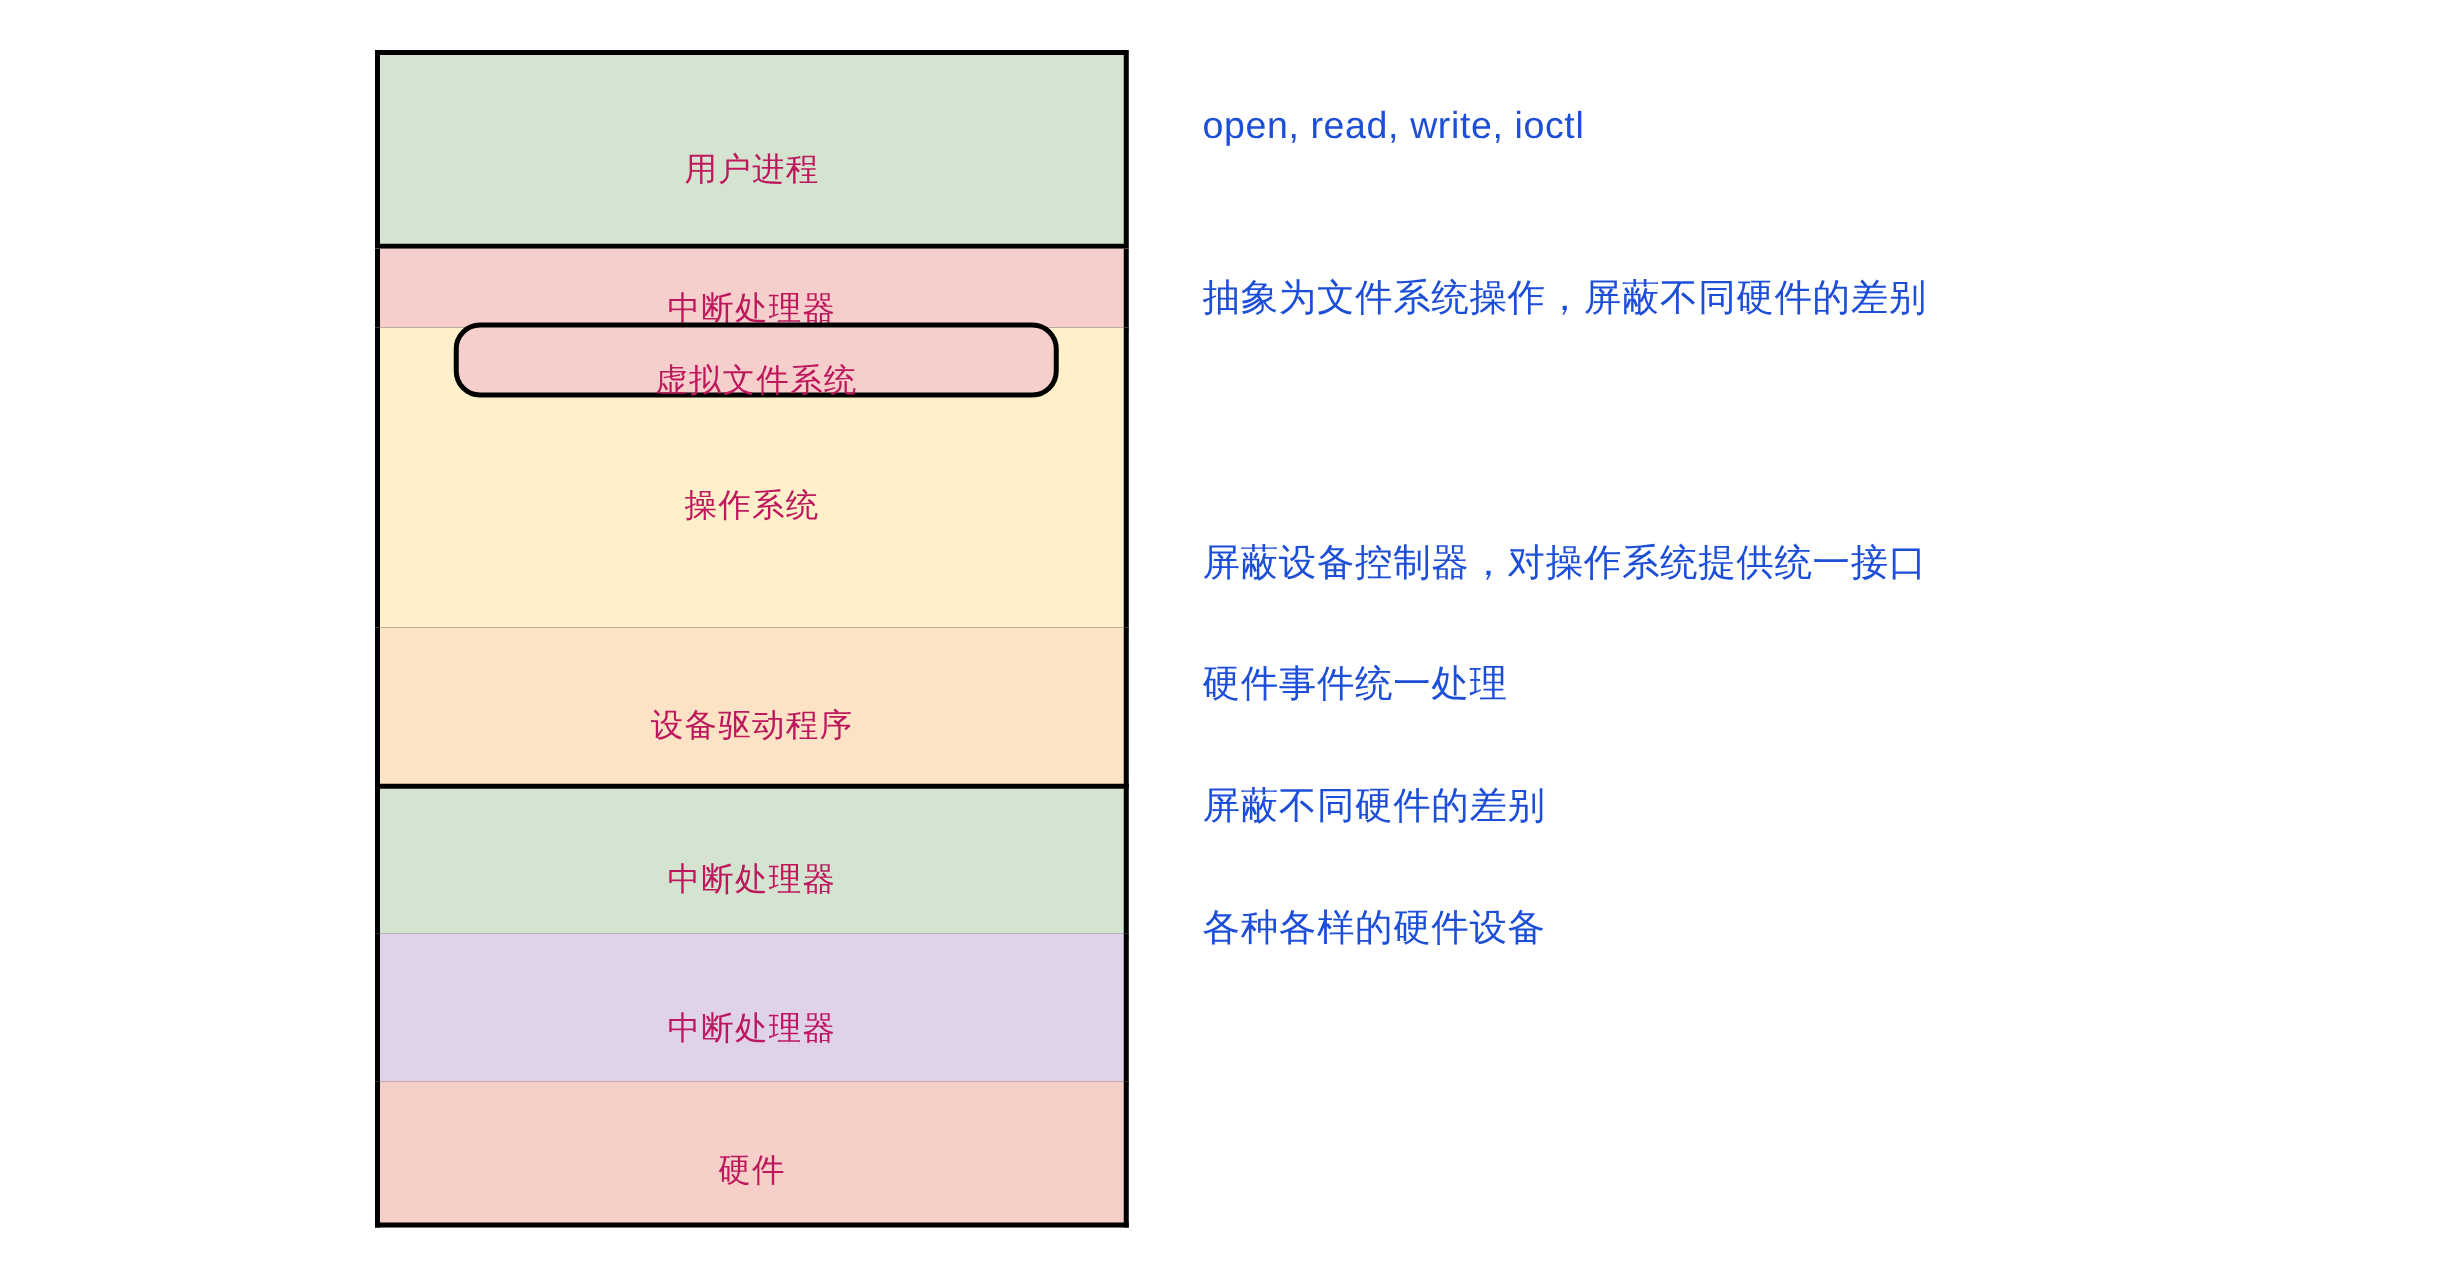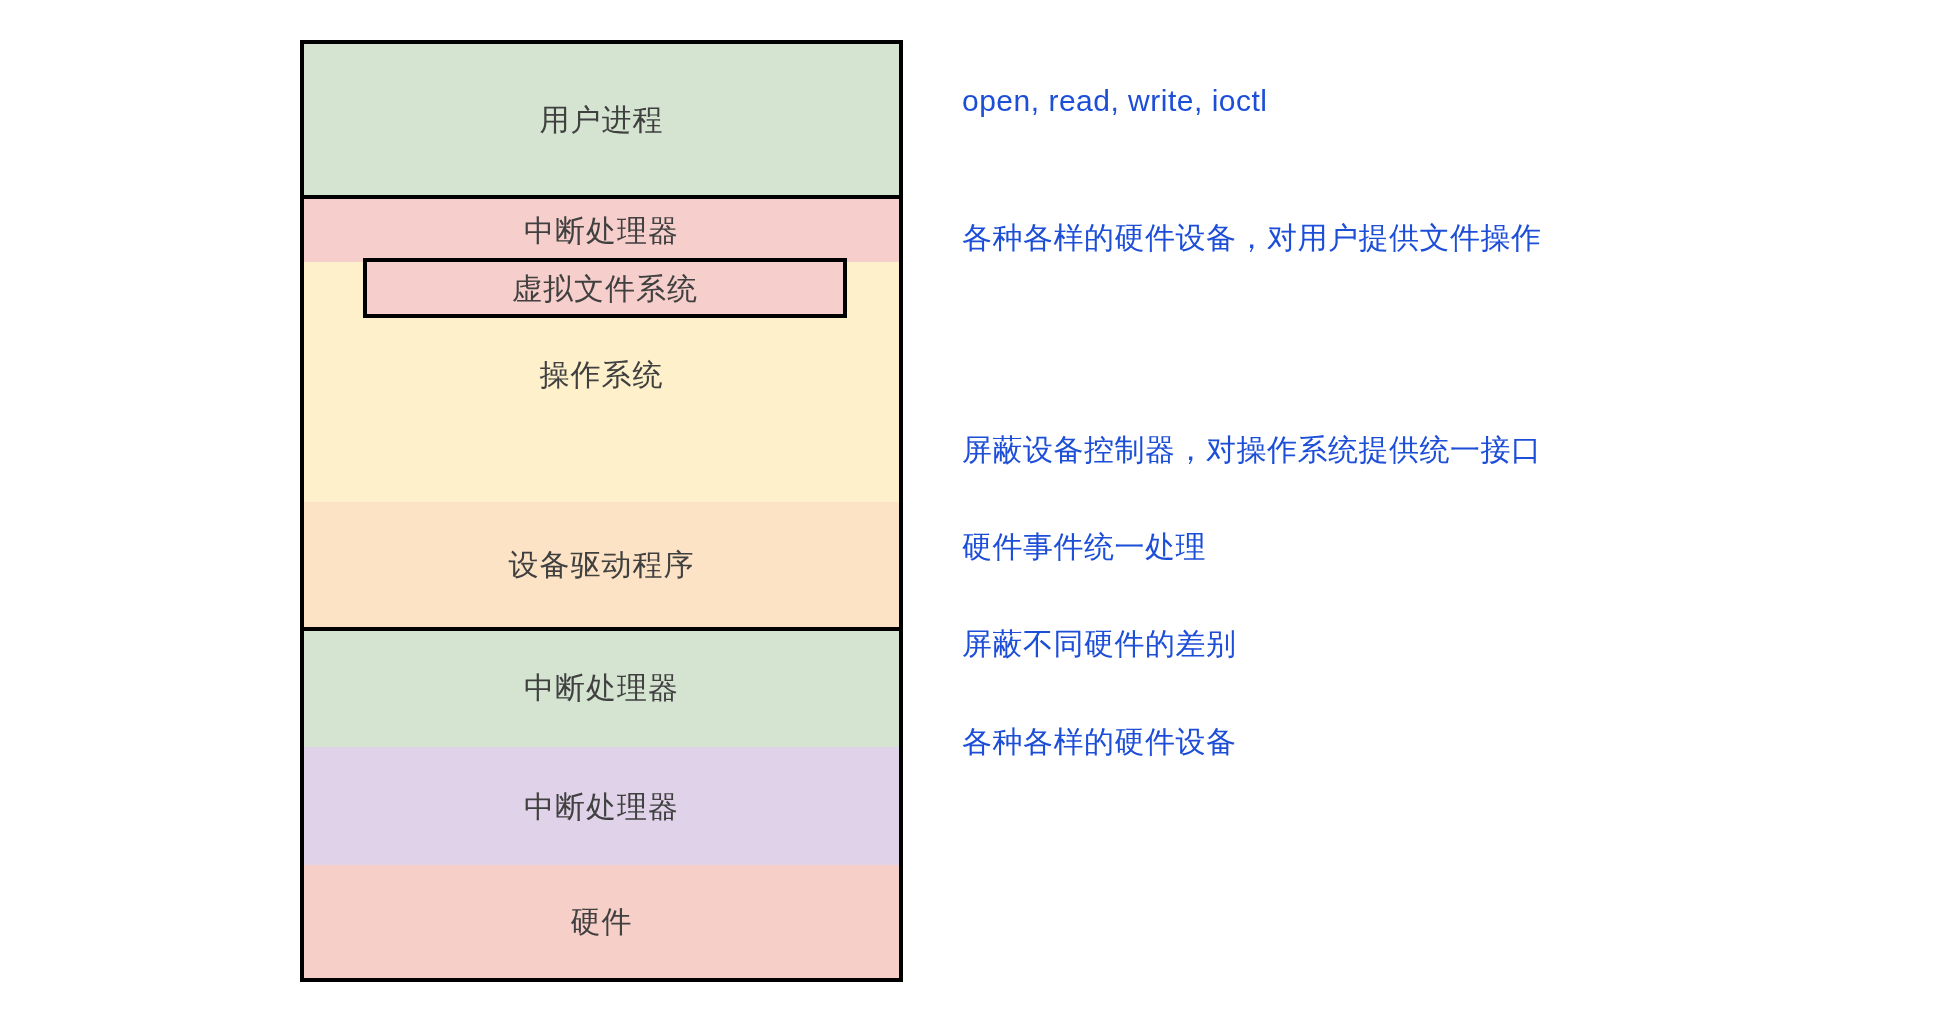"用户进程" .band-label { color: #404040 -> #be185d; font-size: 30px -> 26px; margin-top: none -> 32px }
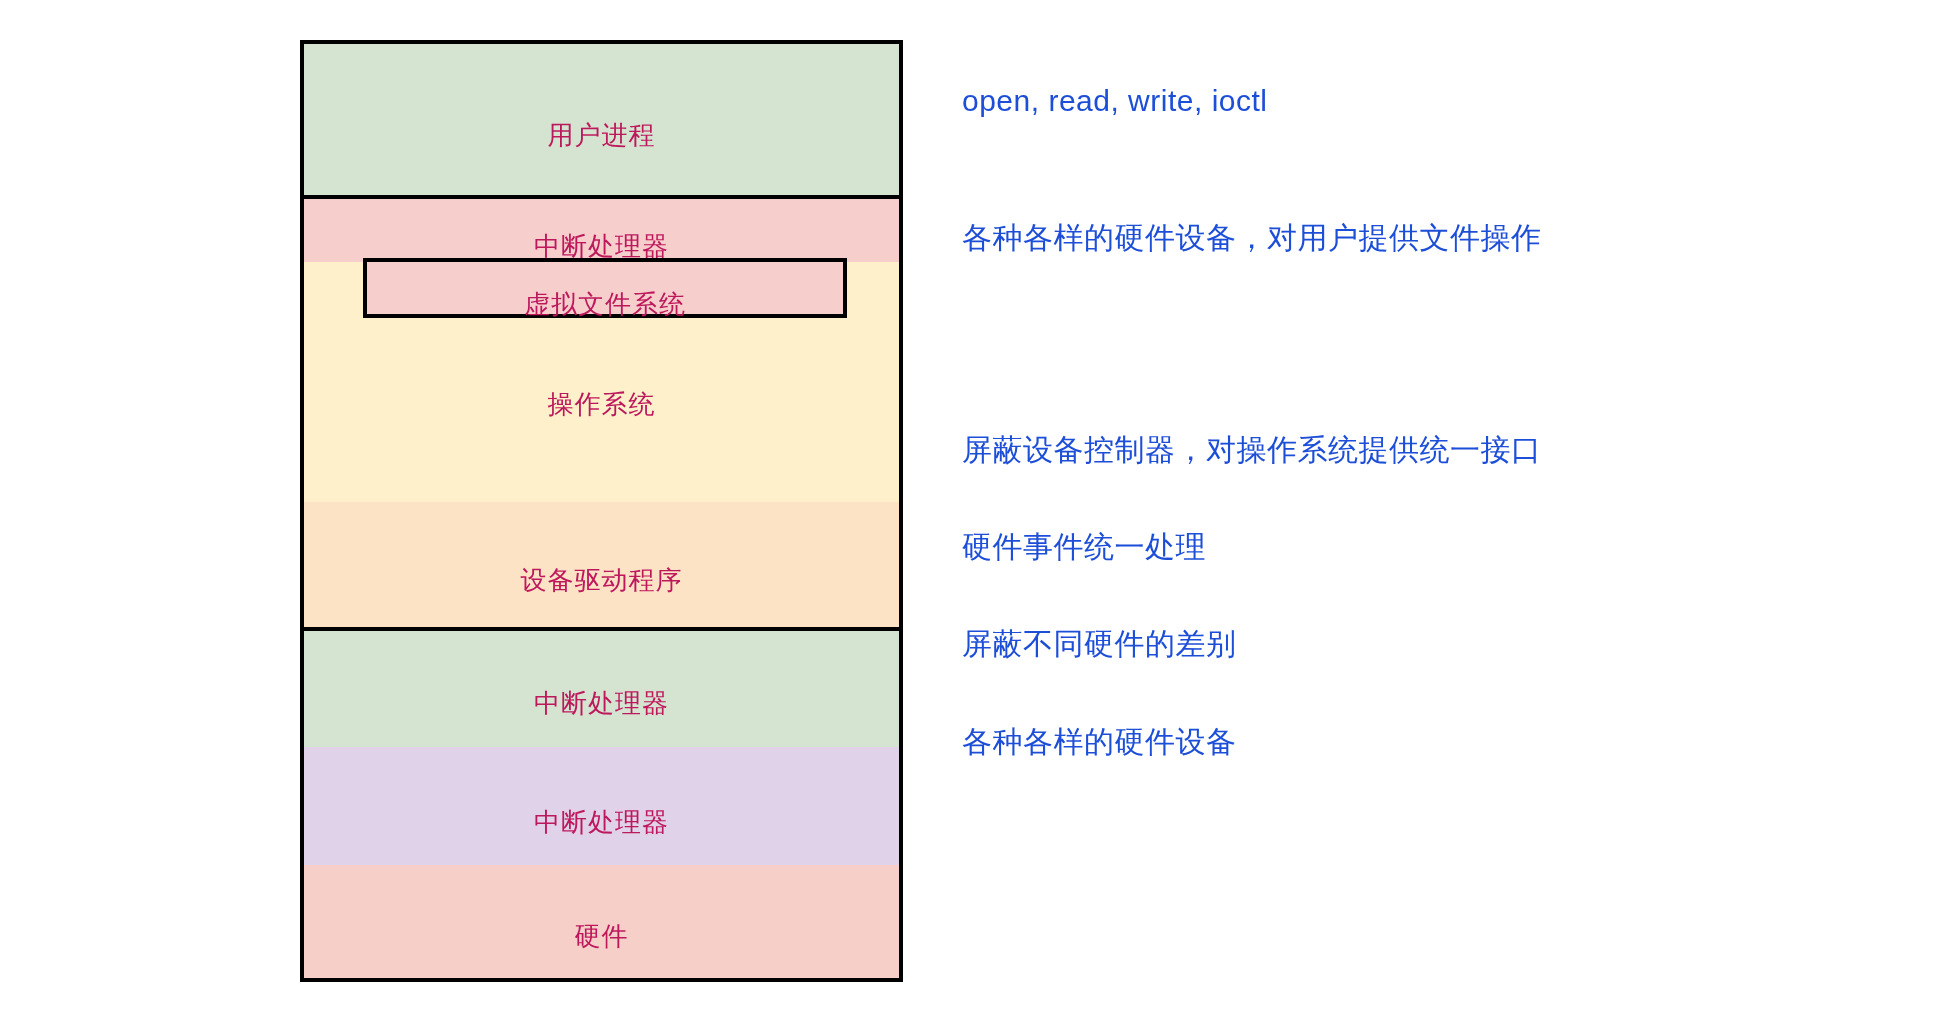"各种各样的硬件设备，对用户提供文件操作" div.note { text: 各种各样的硬件设备，对用户提供文件操作 -> 抽象为文件系统操作，屏蔽不同硬件的差别 }
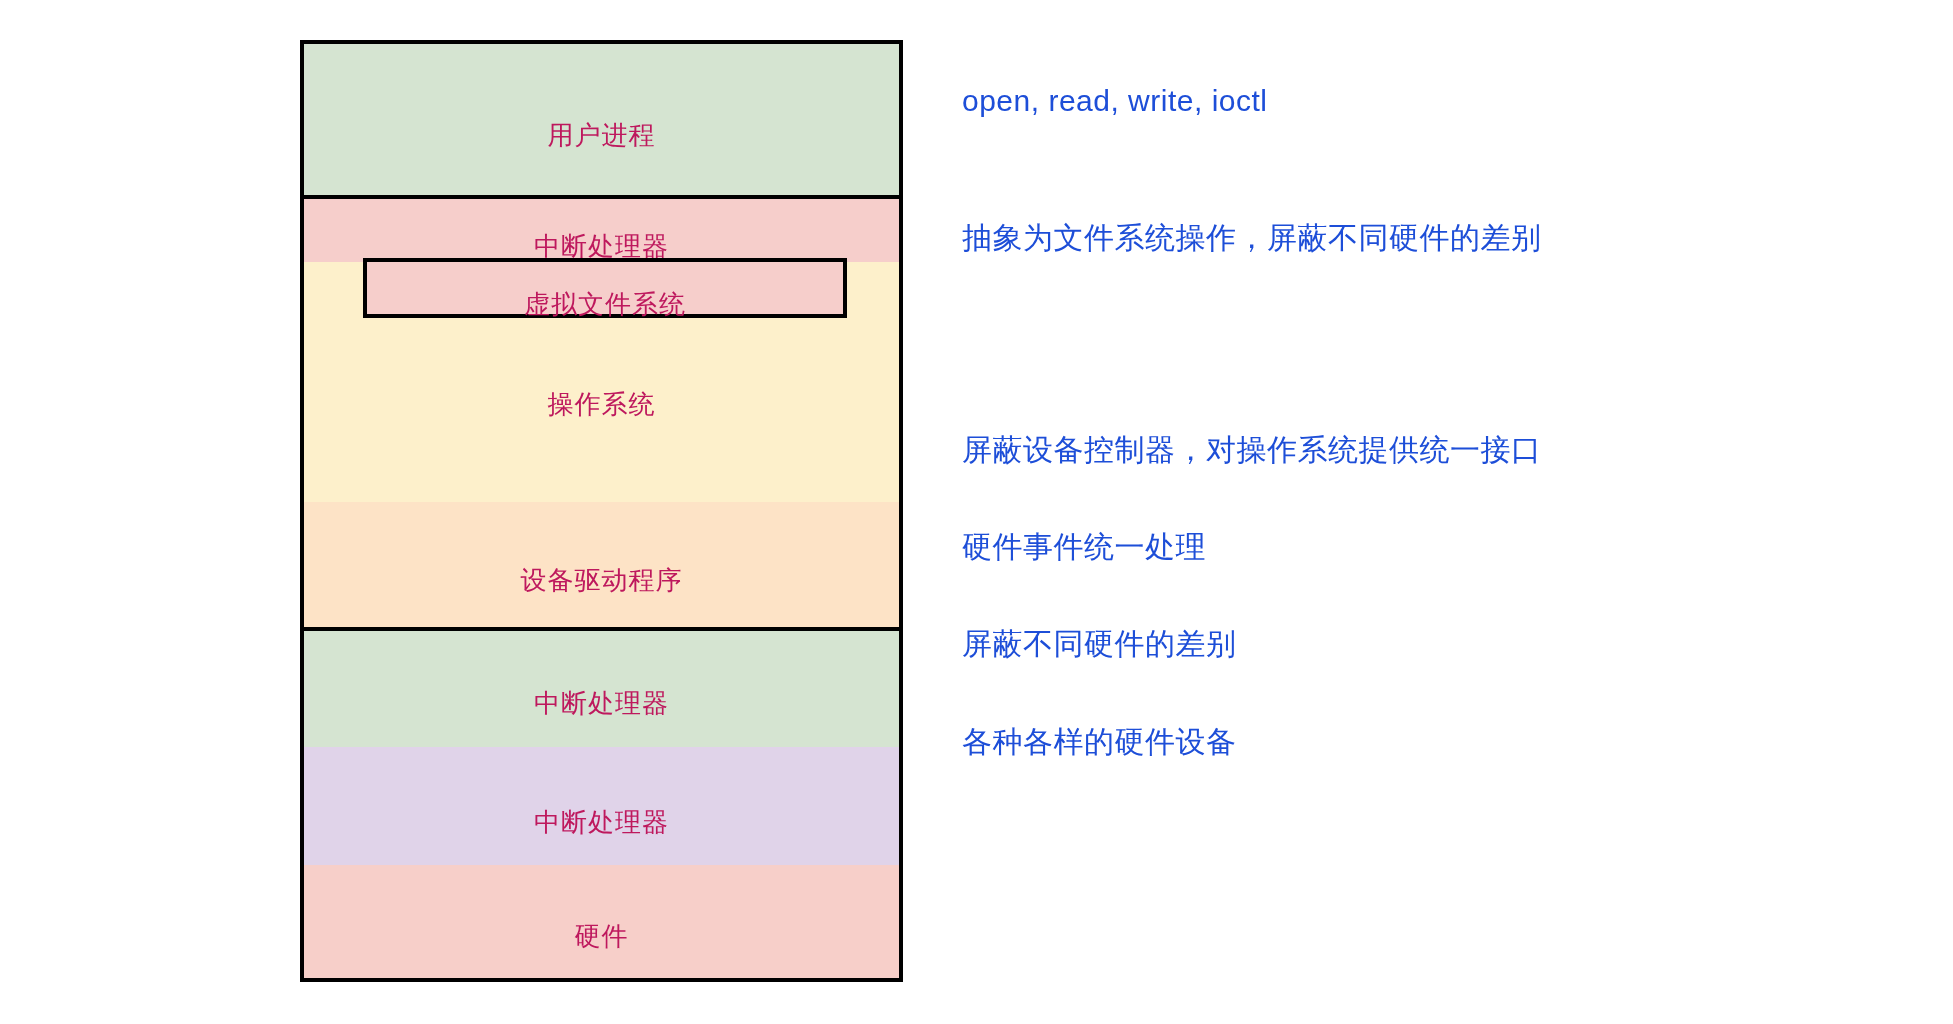"虚拟文件系统" div { border-radius: none -> 21px }
